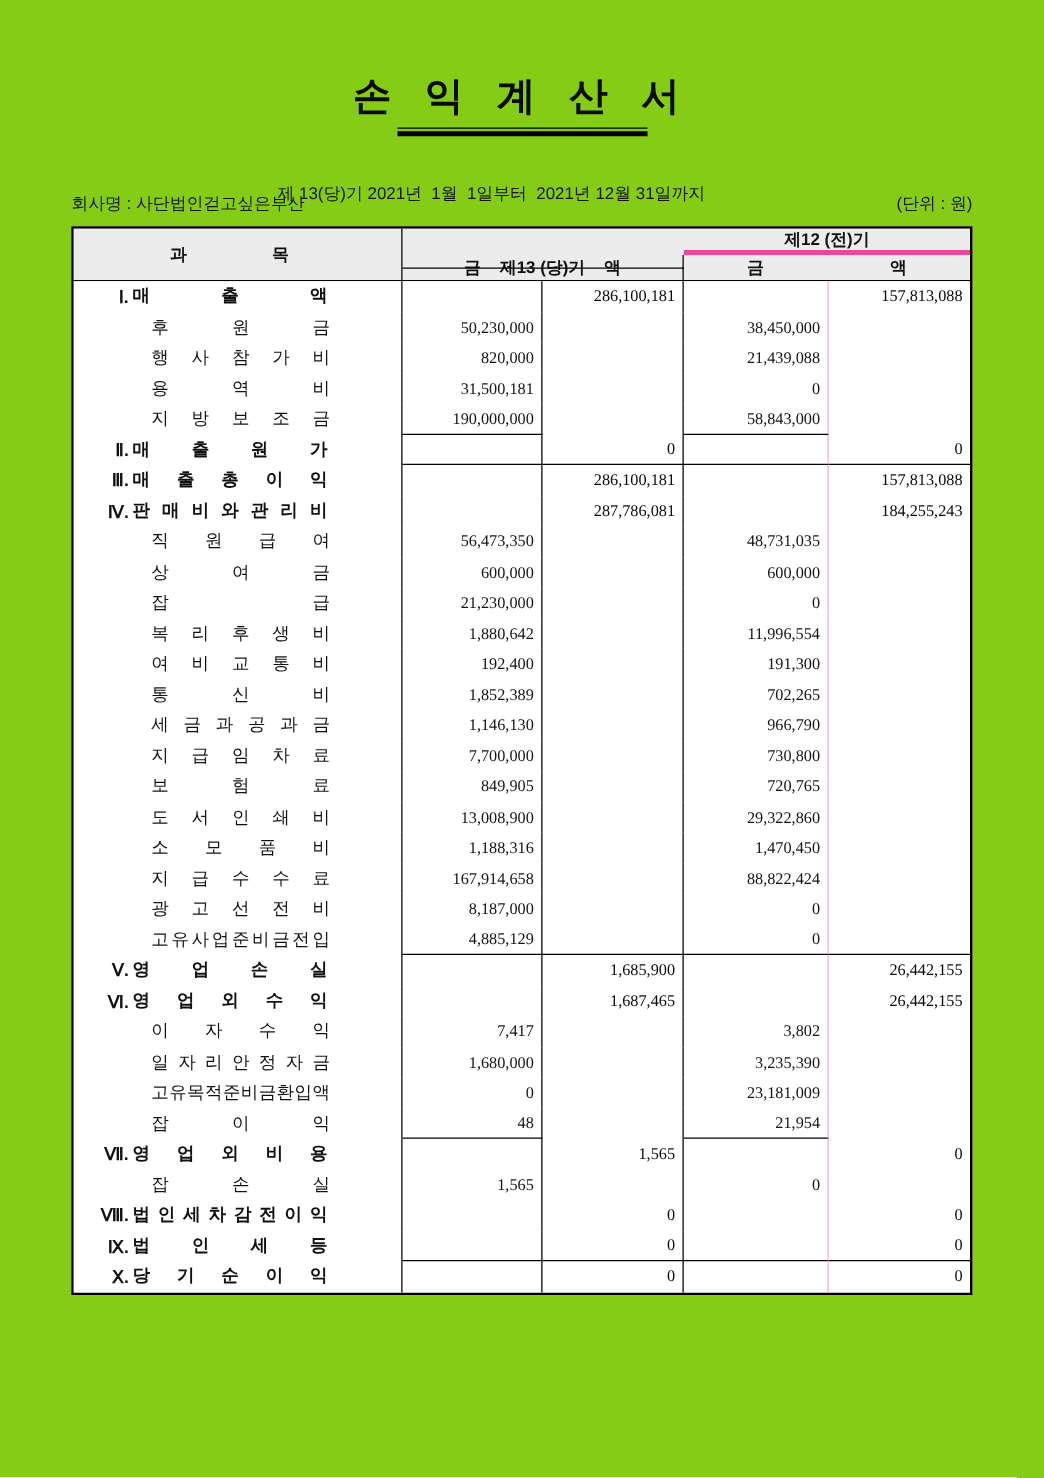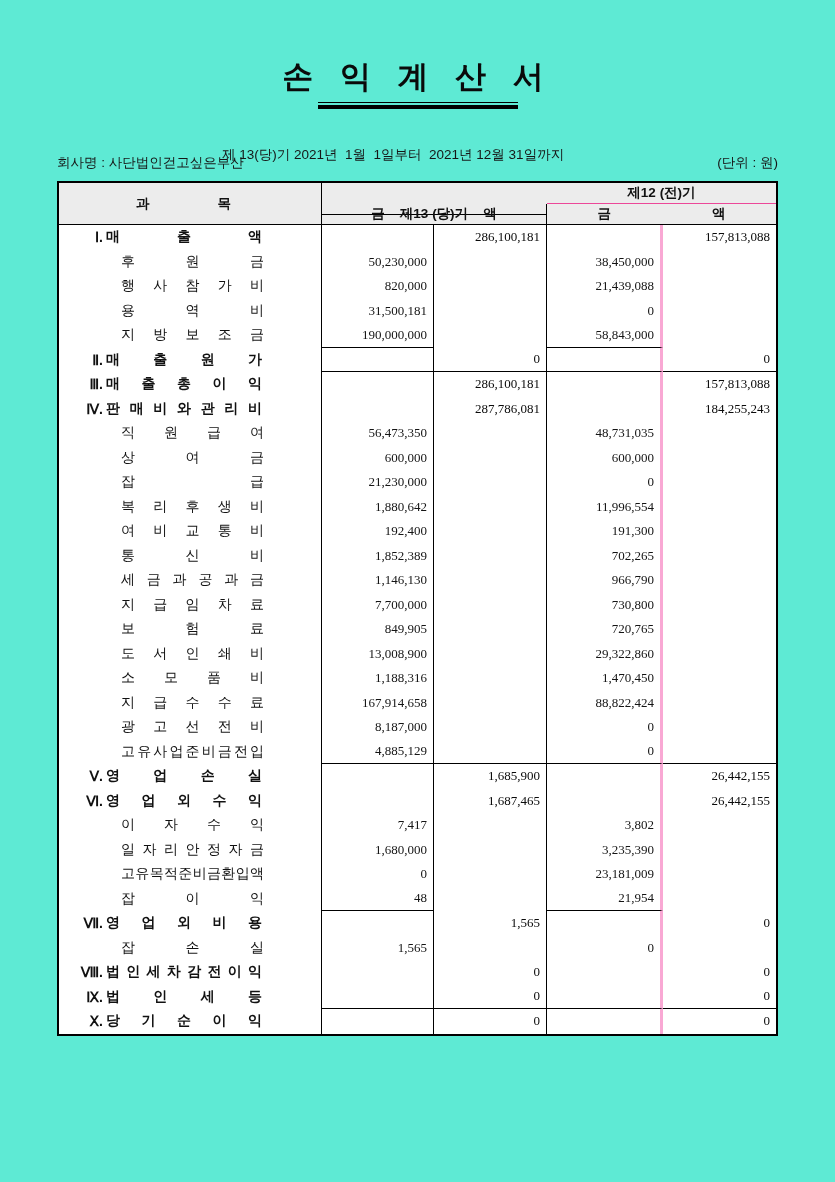"손 익 계 산 서" .page { background: #5eead4 -> #84cc16 }
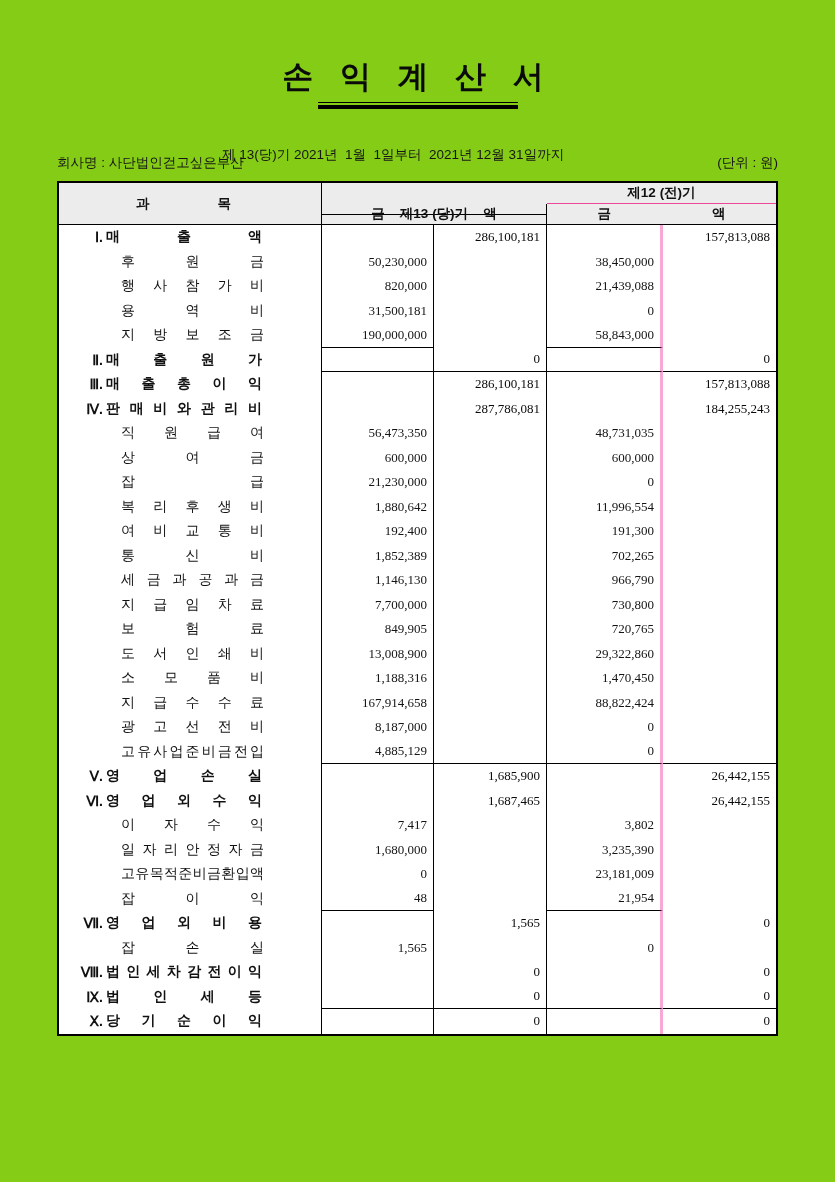"제12 (전)기" .th-p12 { border-bottom: 1px solid #ec4899 -> 4px solid #ec4899 }
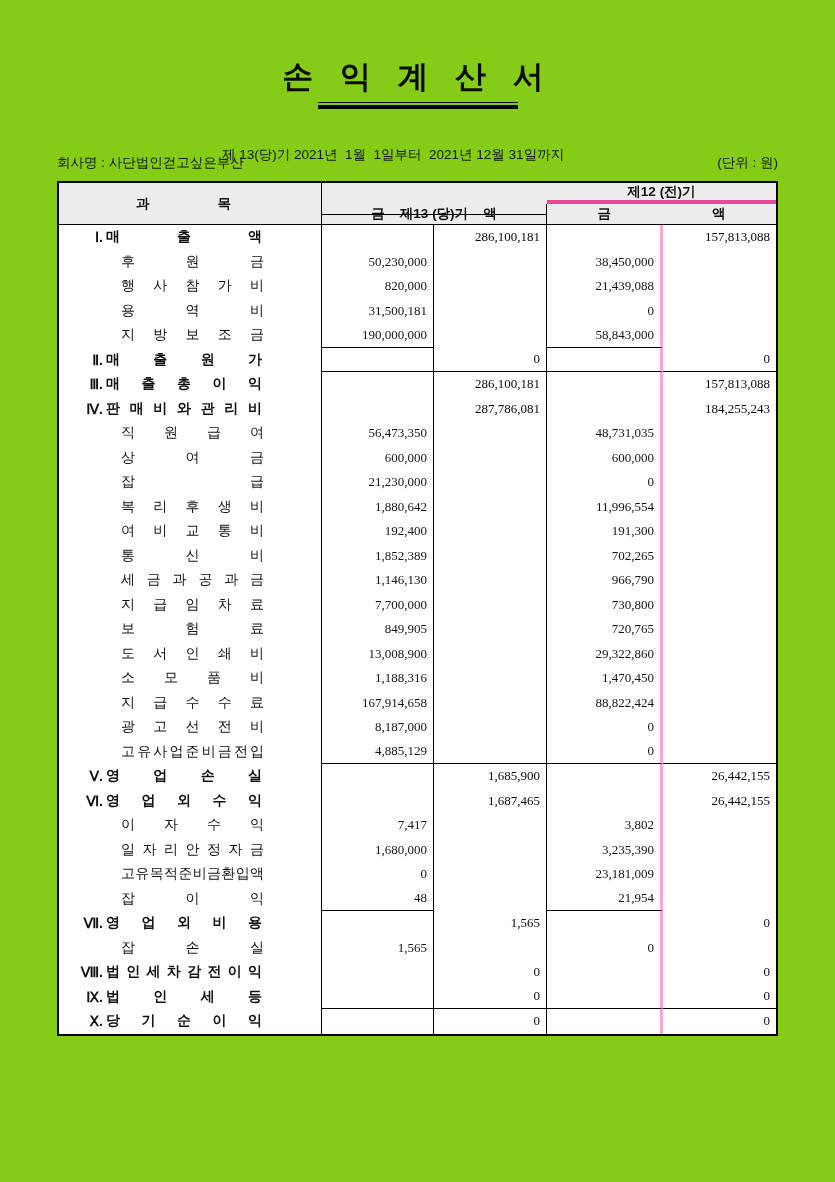"38,450,000" .td.prev-d { border-right: 3px solid #f9a8d4 -> 1px solid #f9a8d4 }
